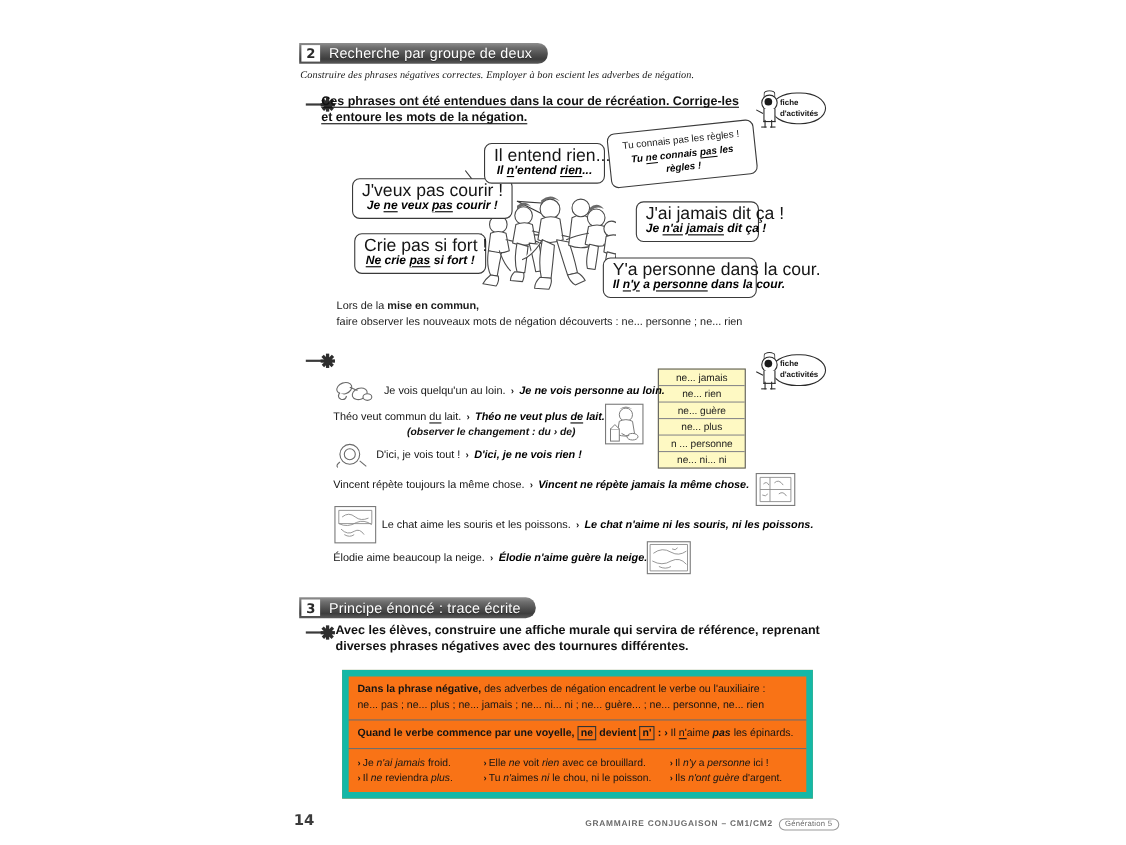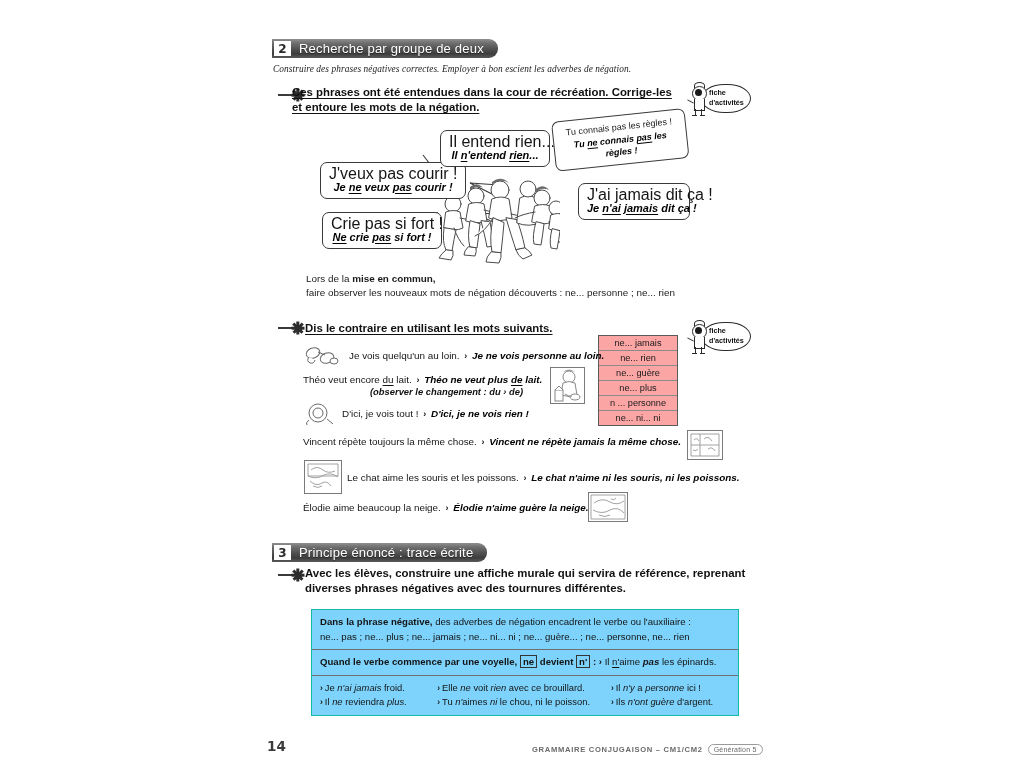"Y'a personne dans la cour." div.sb { html: none -> <div> <div>Y'a personne dans la cour.</div> <div><span>Il </span><u>n'y</u><span> a </span><u>personne</u><span> dans la cour.</span></div> </div> }
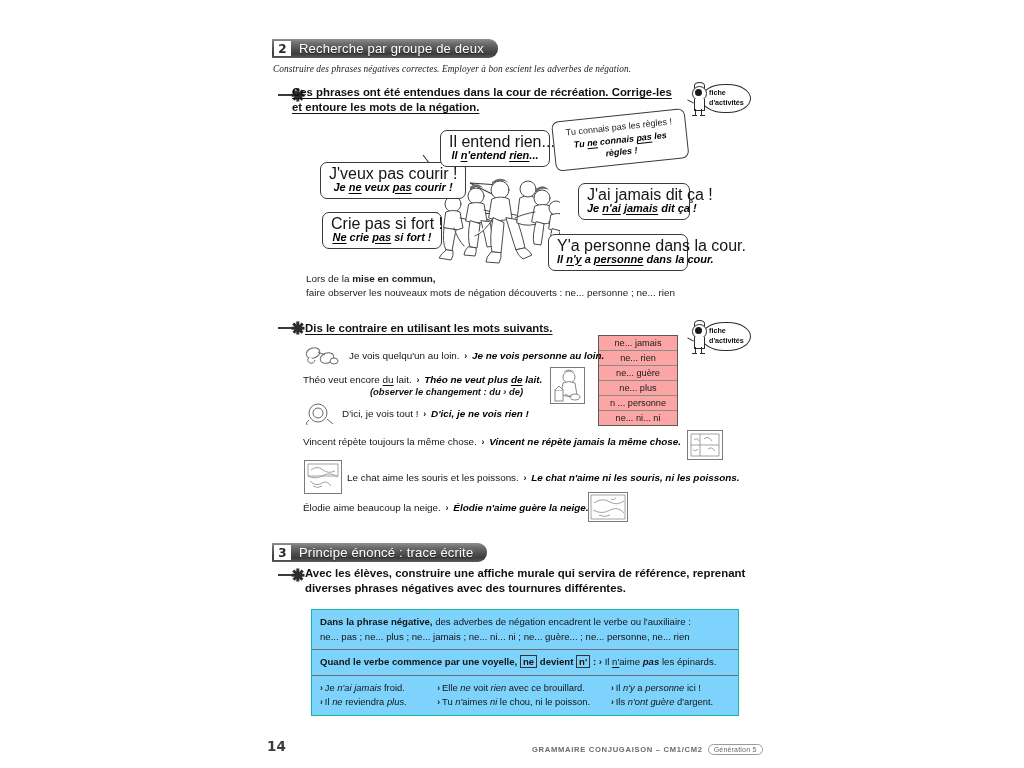"Dis le contraire en utilisant" div.q-head { html: <div> <span>Dis le contraire en utilisant les mots suivants.</span> </div> -> none }
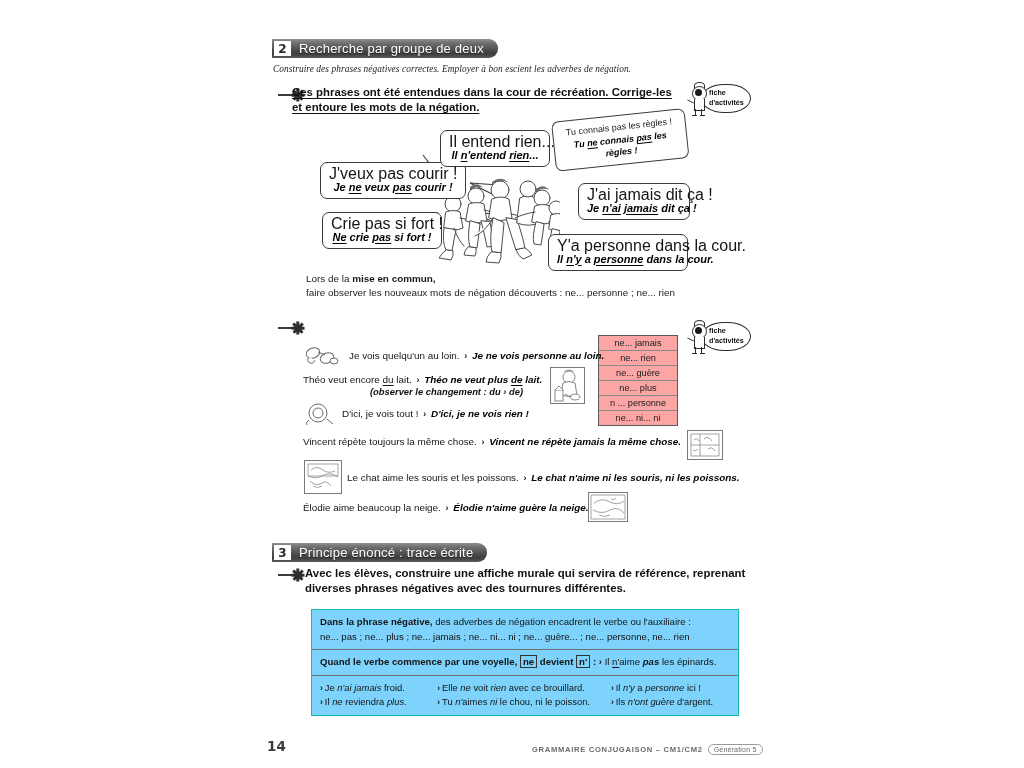"ne... jamais" .wordbox { background: #fca5a5 -> #fef9c3 }
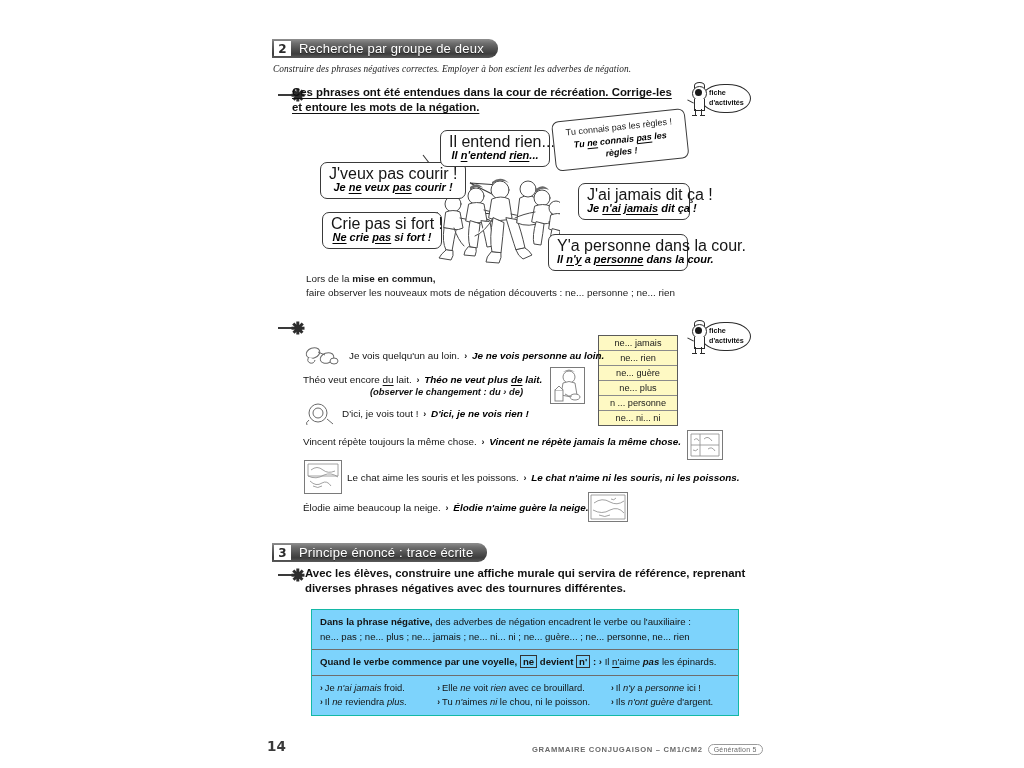"Théo veut encore" span { text: encore -> commun }
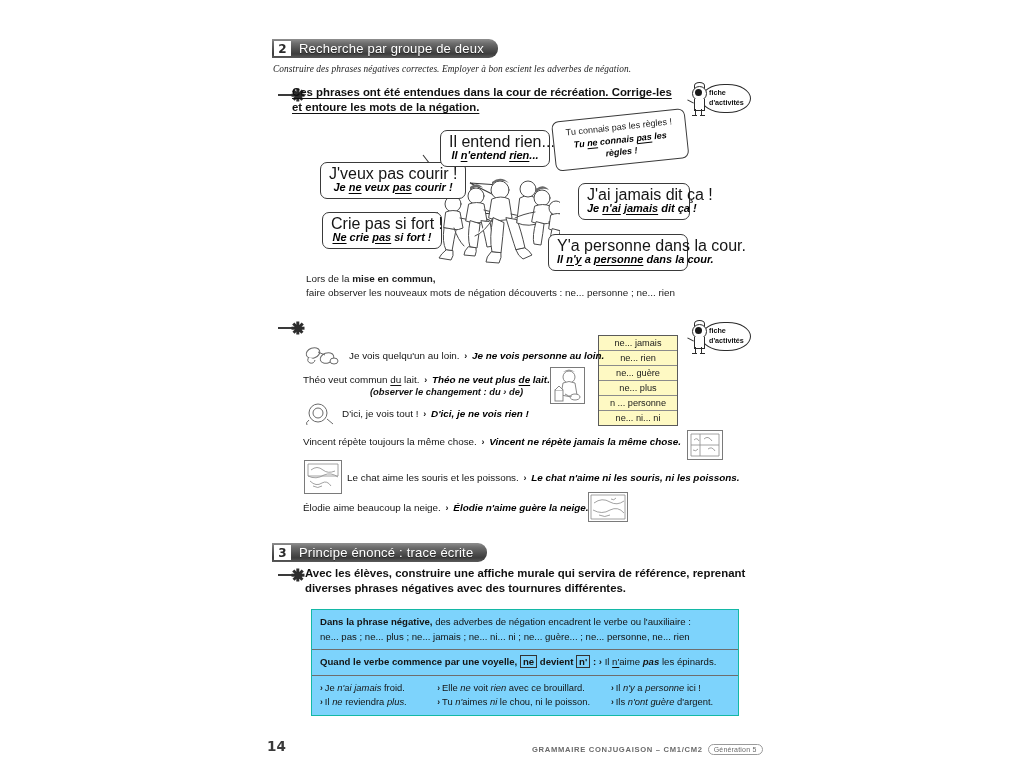"Dans la phrase négative, des" .tbox { background: #7dd3fc -> #f97316; border: 1px solid #14b8a6 -> 6px solid #14b8a6 }
